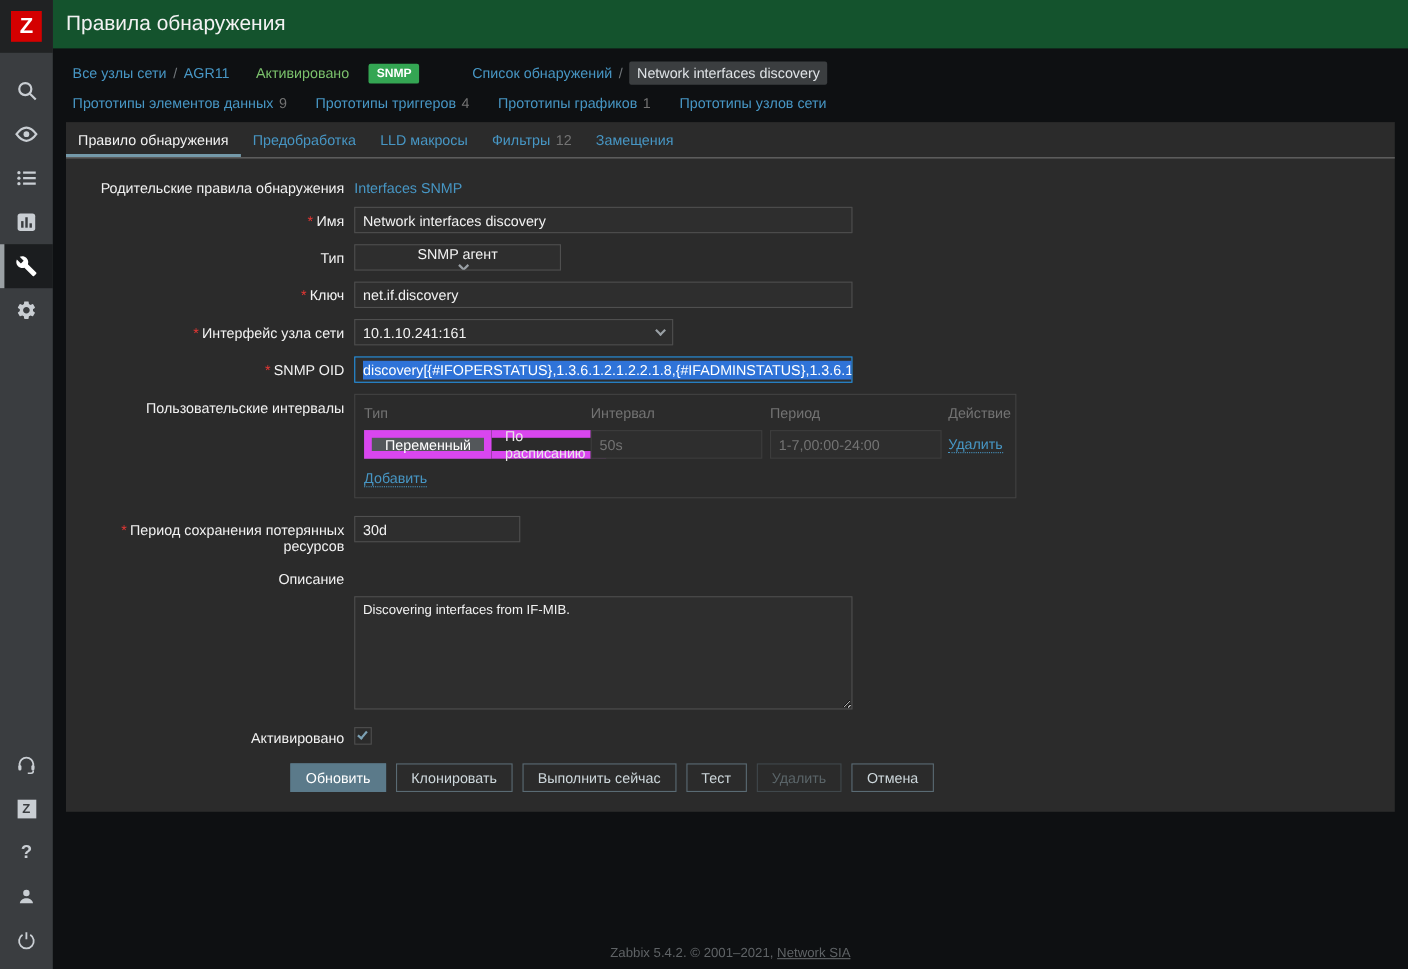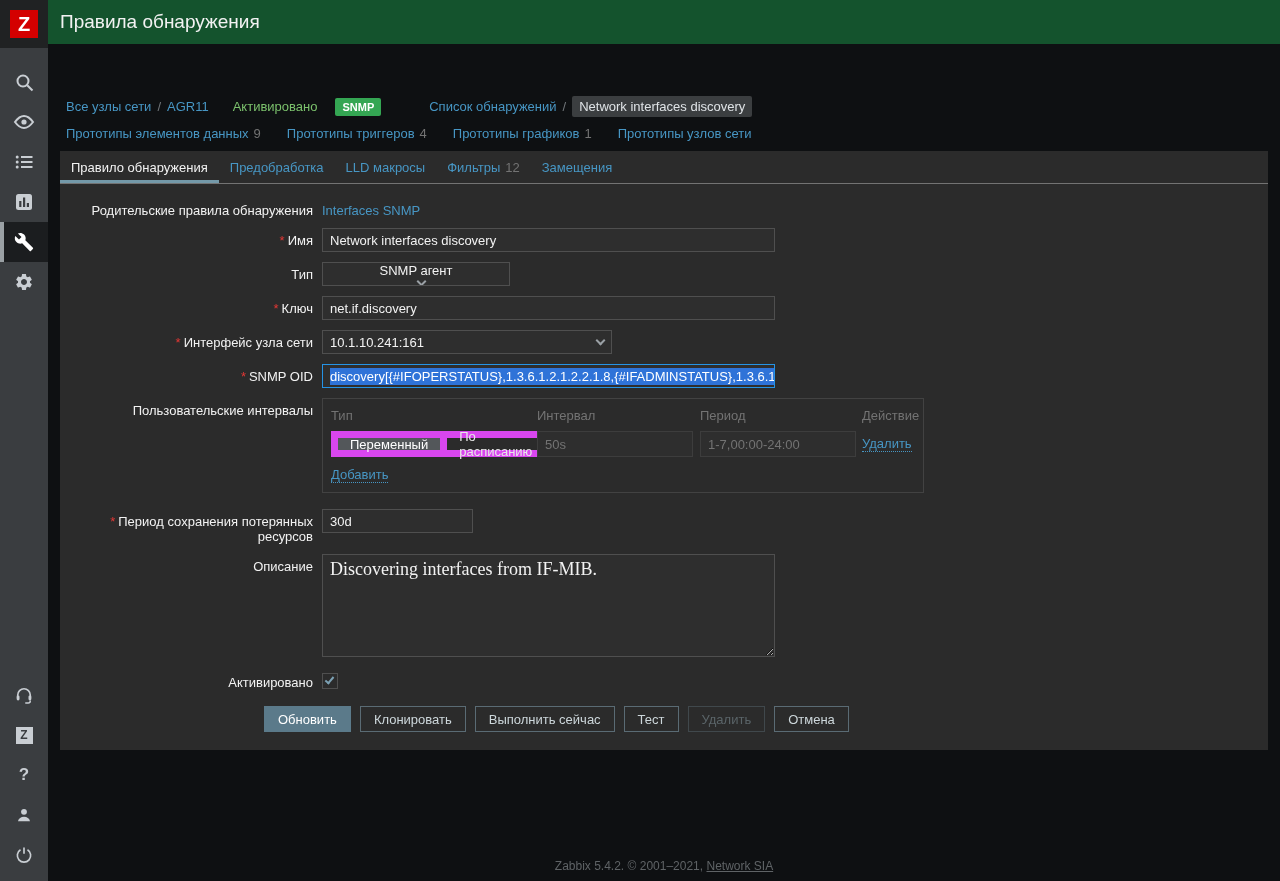"Все узлы сети" .crumb-row { margin-top: 40px -> none }
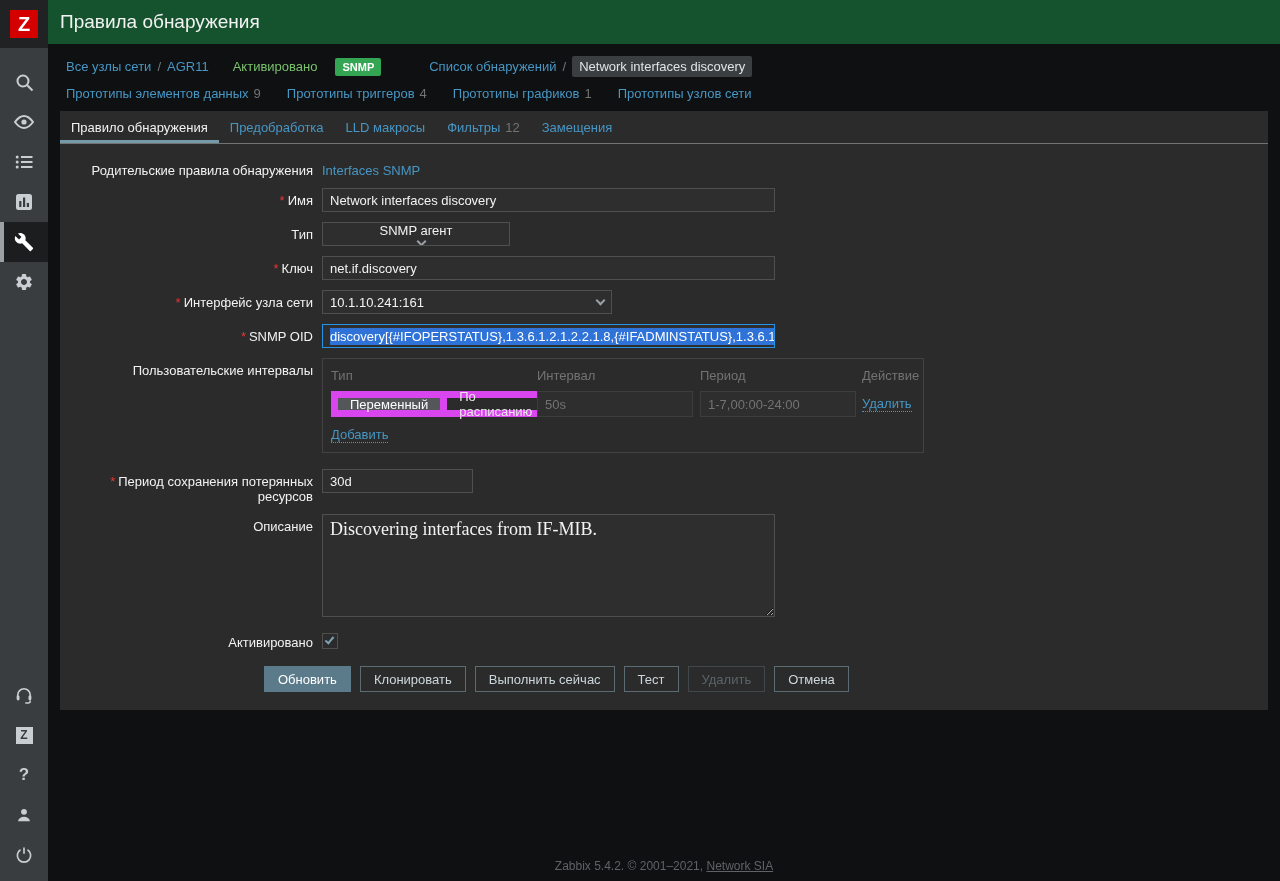"Discovering interfaces from IF-MIB." textarea.desc { font-family: Liberation Serif, serif -> Liberation Sans, sans-serif; font-size: 18px -> 12px; margin-top: none -> 28px }
